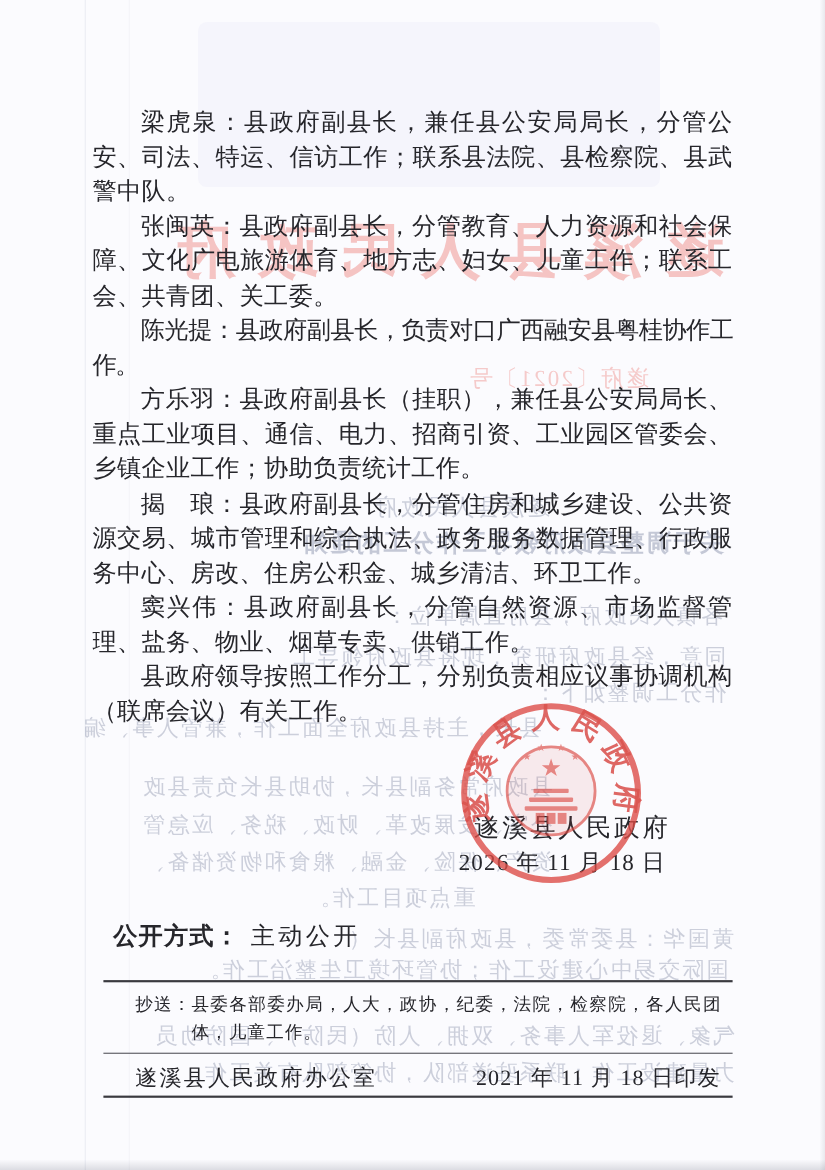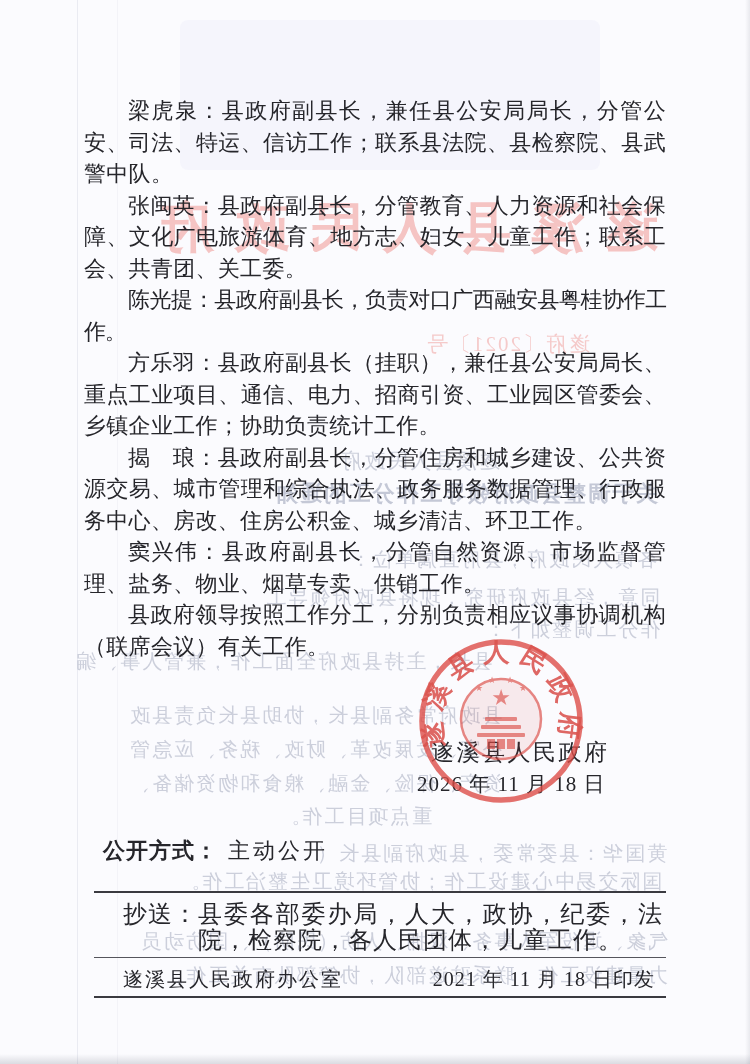"抄送：" .cc { font-size: 24px -> 16px }
